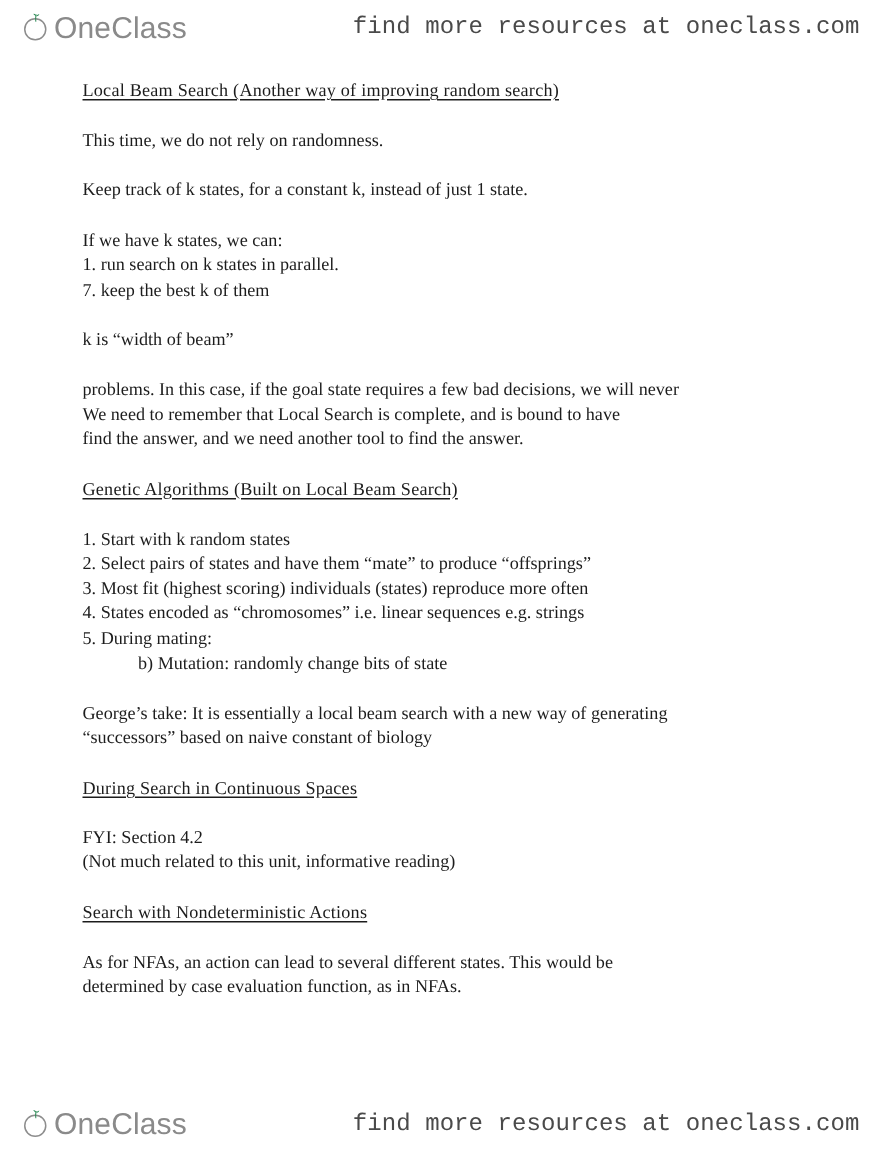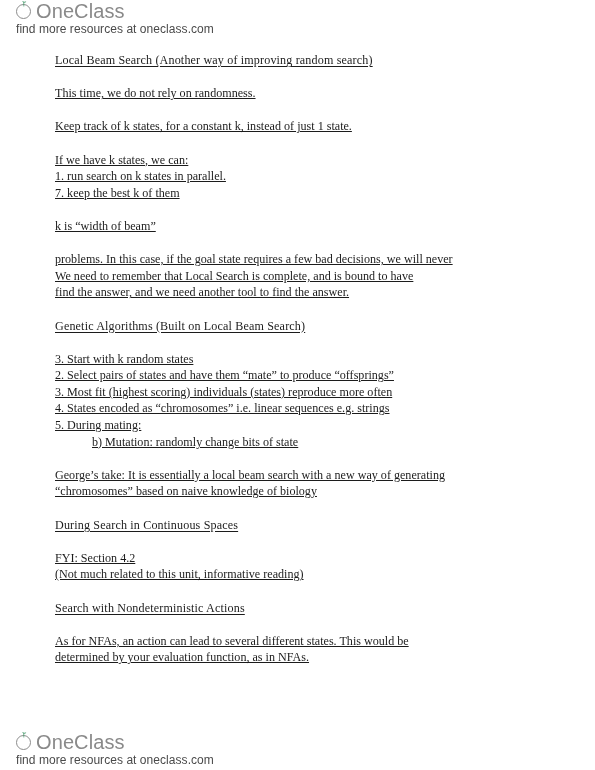"OneClass" .wm-bar { align-items: none -> center; flex-direction: column -> none }
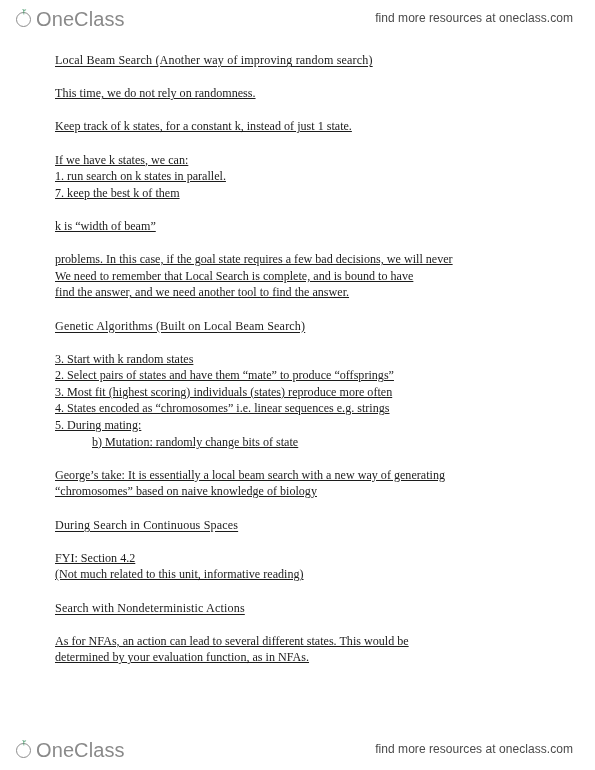"find more resources at oneclass.com" .wm-tagline { font-family: Liberation Sans, sans-serif -> Liberation Mono, monospace; font-size: 12px -> 16px }
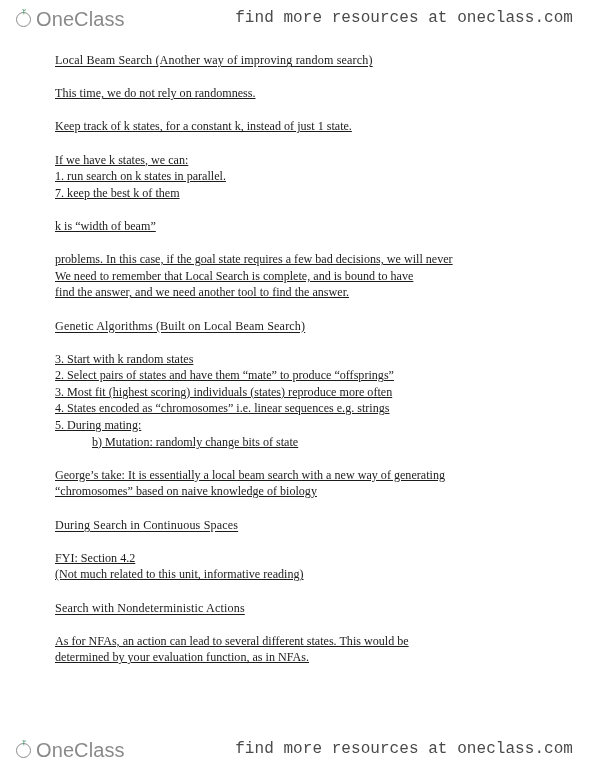"This time, we do not" .p { text-decoration: underline -> none }
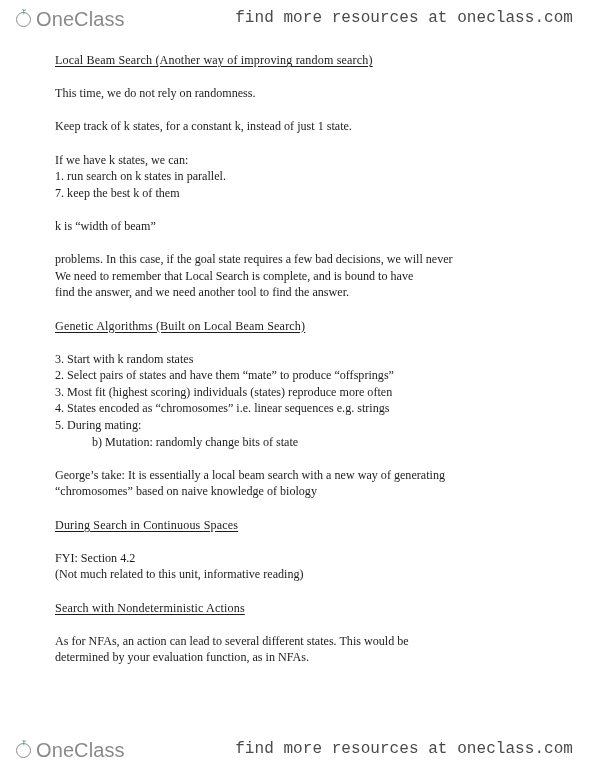"3. Start with k random" div.nowrap-line { text: 3 -> 1 }
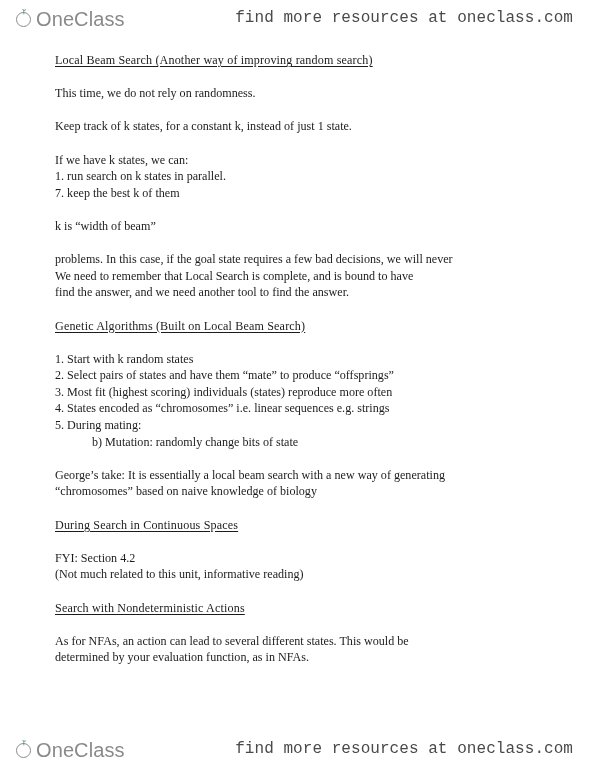"“chromosomes” based on naive knowledge" div.nowrap-line { text: chromosomes” based on naive knowledge -> successors” based on naive constant }
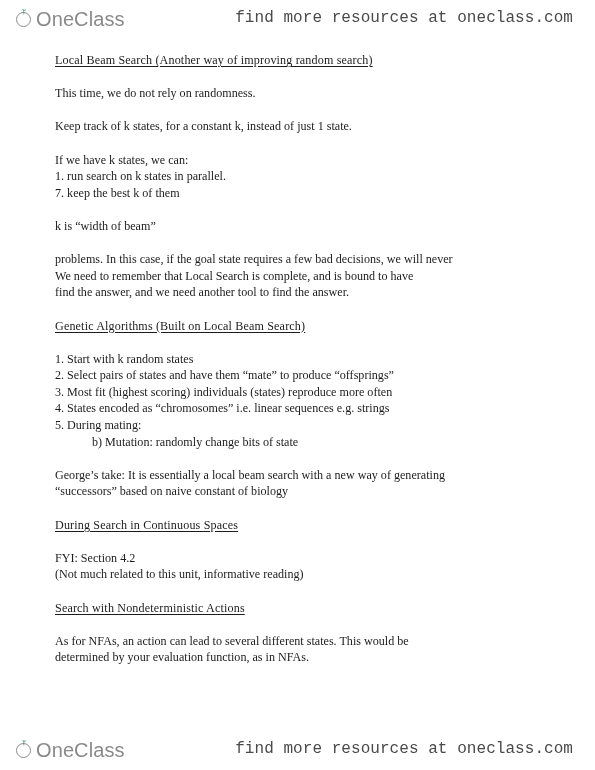"determined by your evaluation function," div.nowrap-line { text: your -> case }
